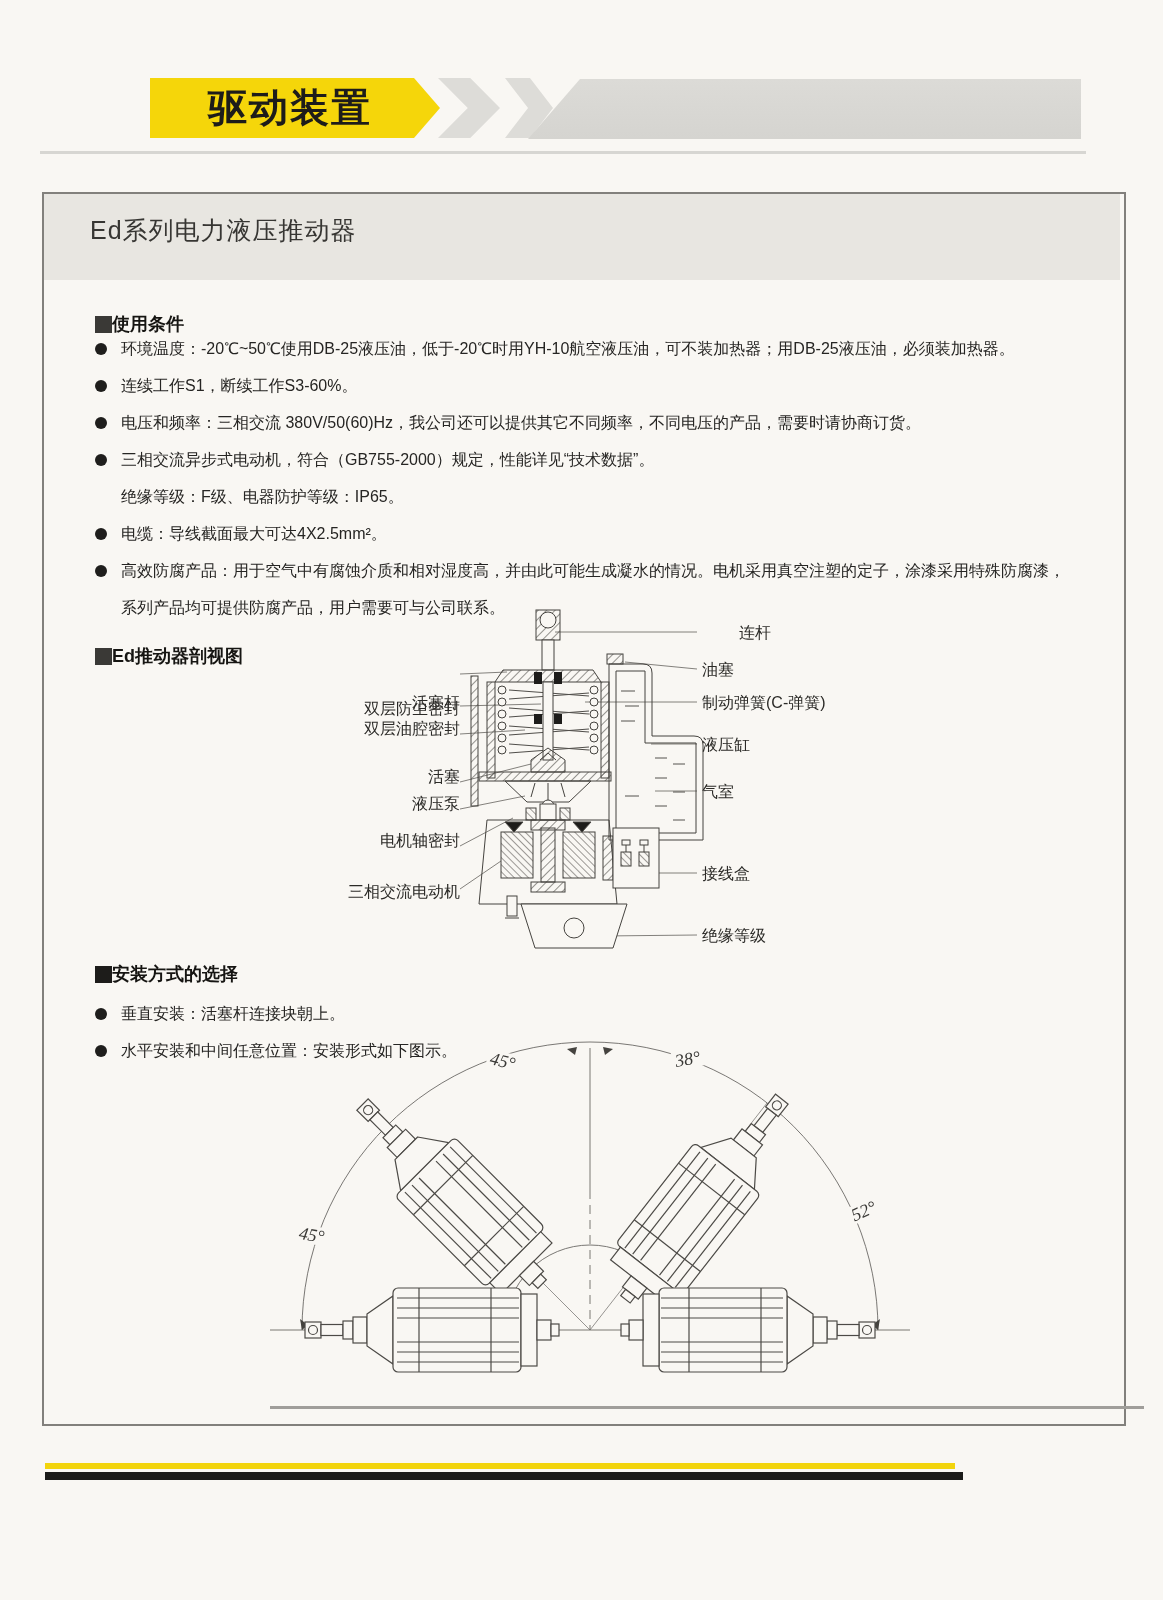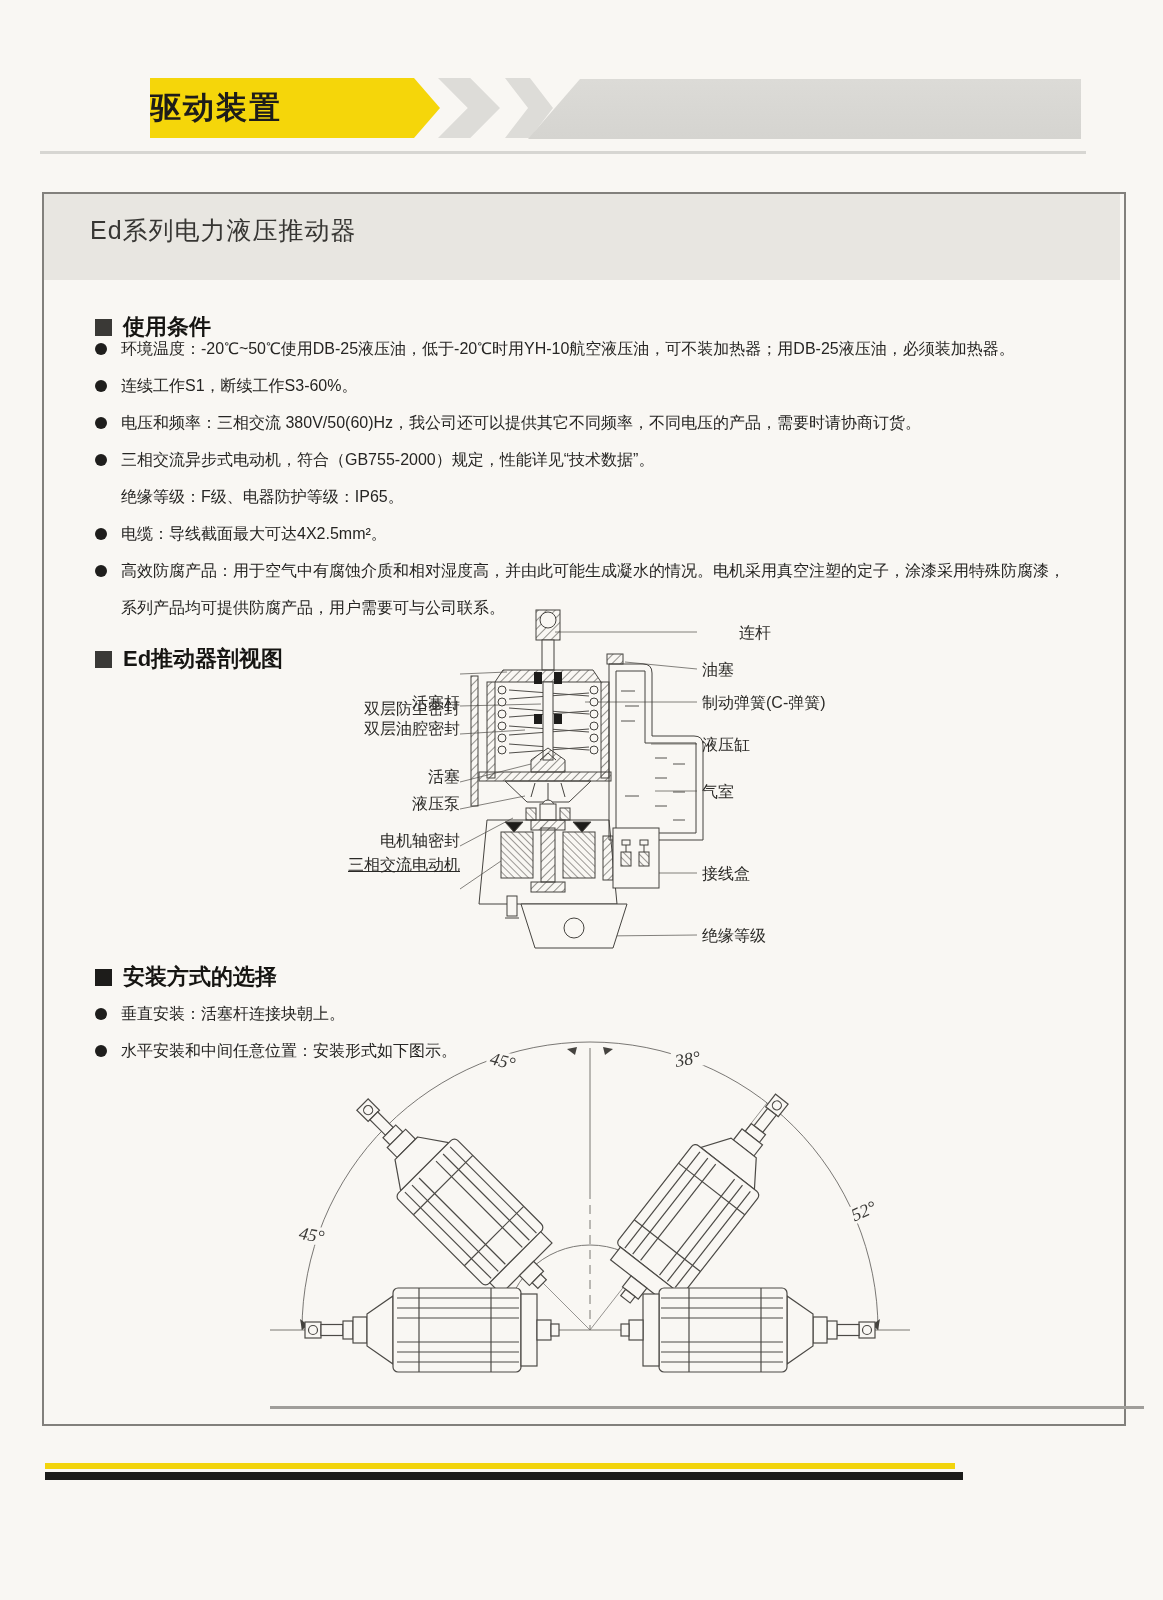"驱动装置" .banner { font-size: 31px -> 39px; padding-left: none -> 58px }
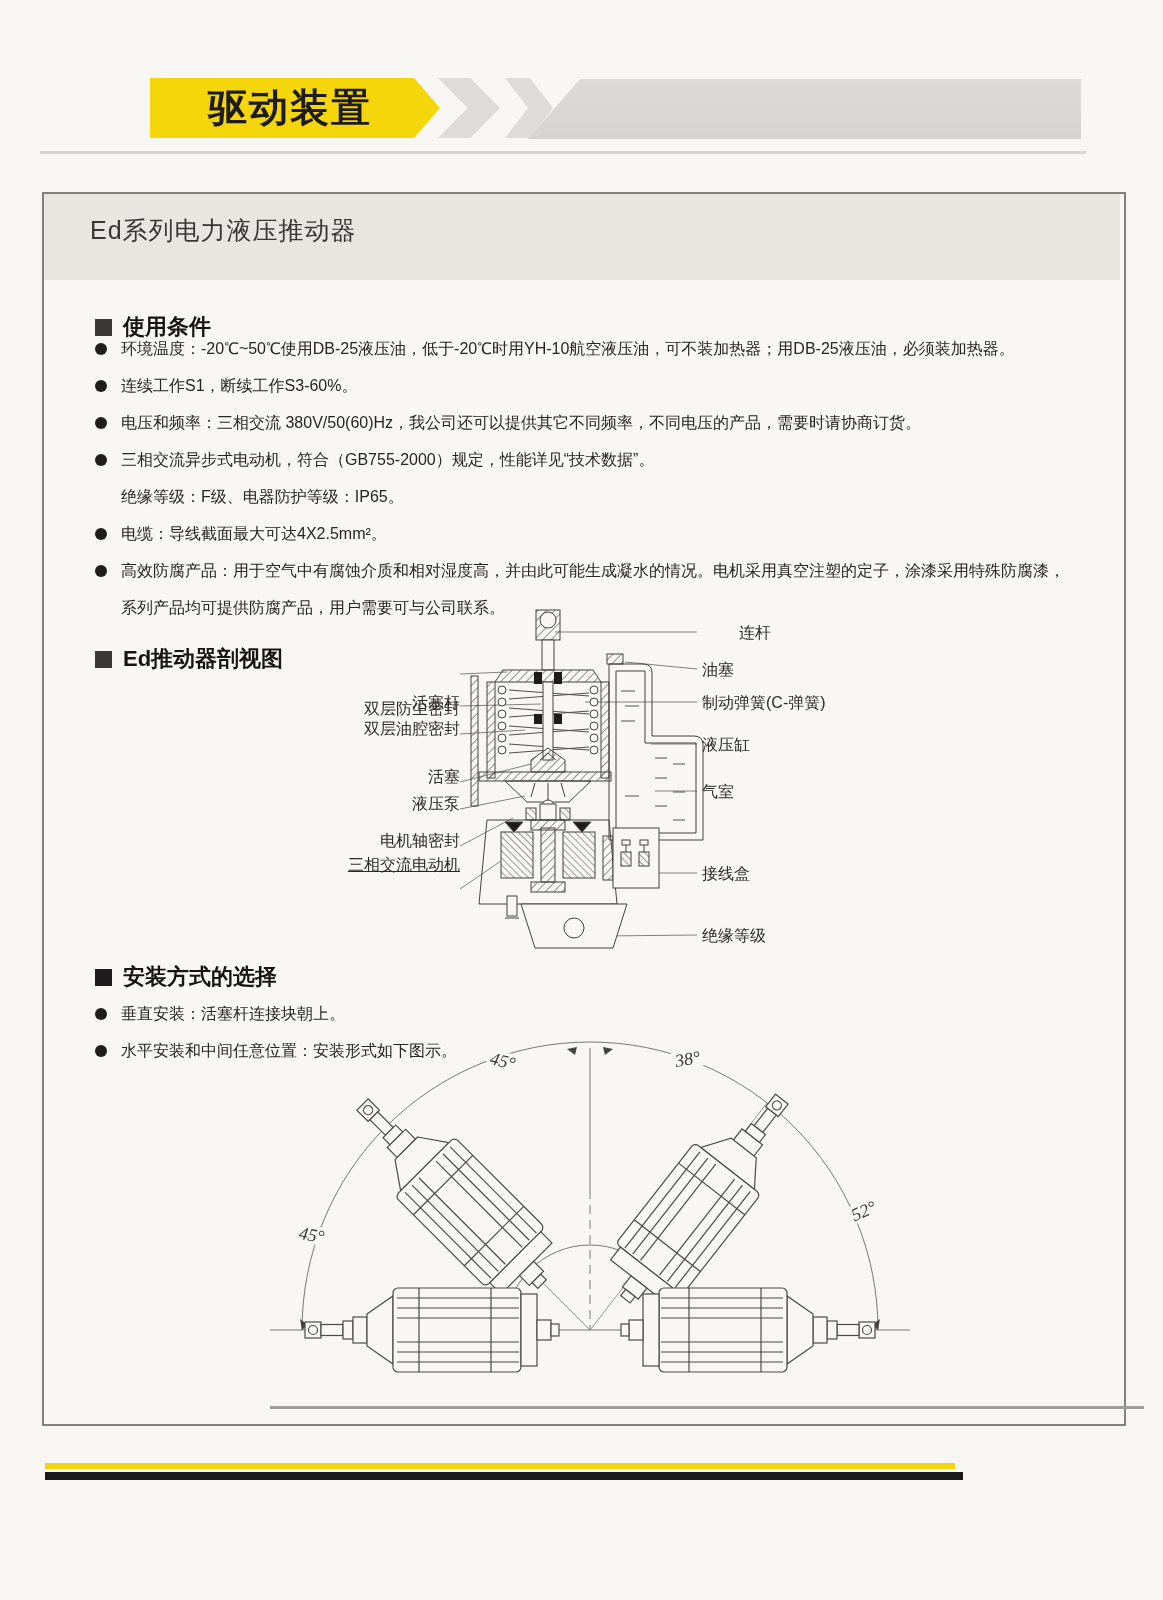"使用条件" .sec-head { font-size: 22px -> 18px; gap: 11px -> none }
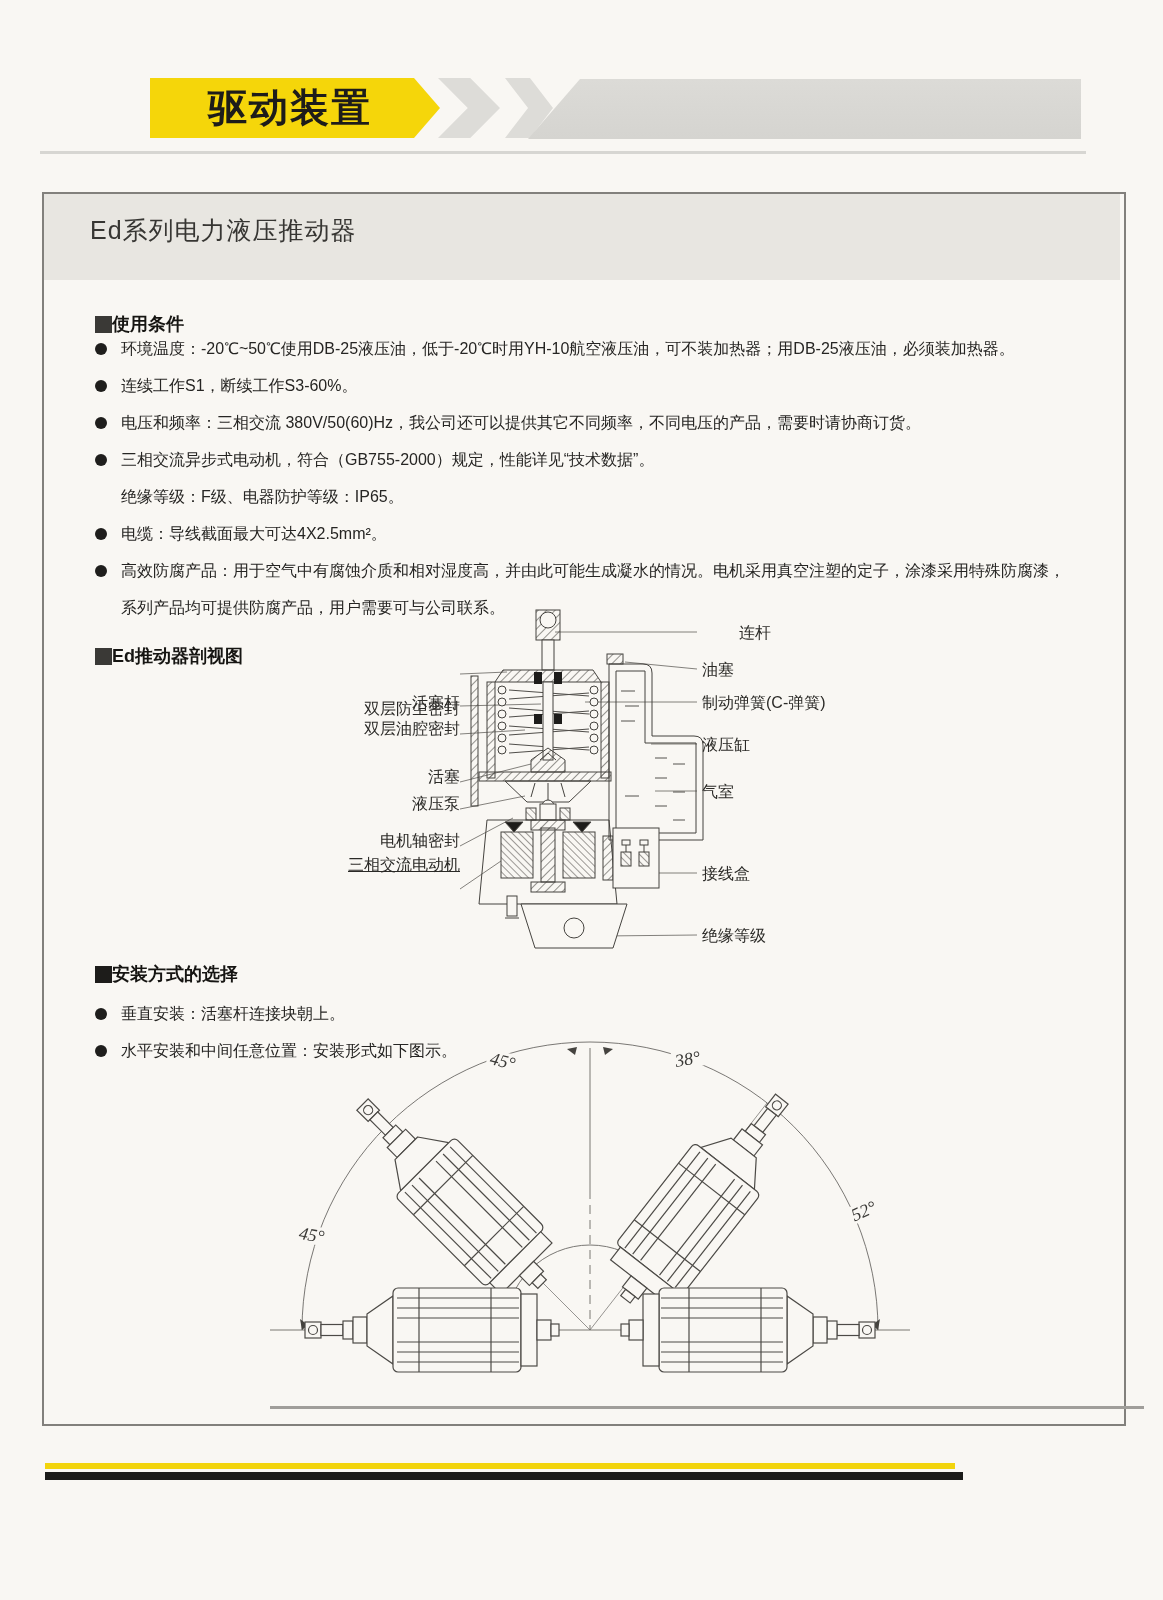"三相交流电动机" div.part-label { text-decoration: underline -> none; top: 856px -> 883px }
